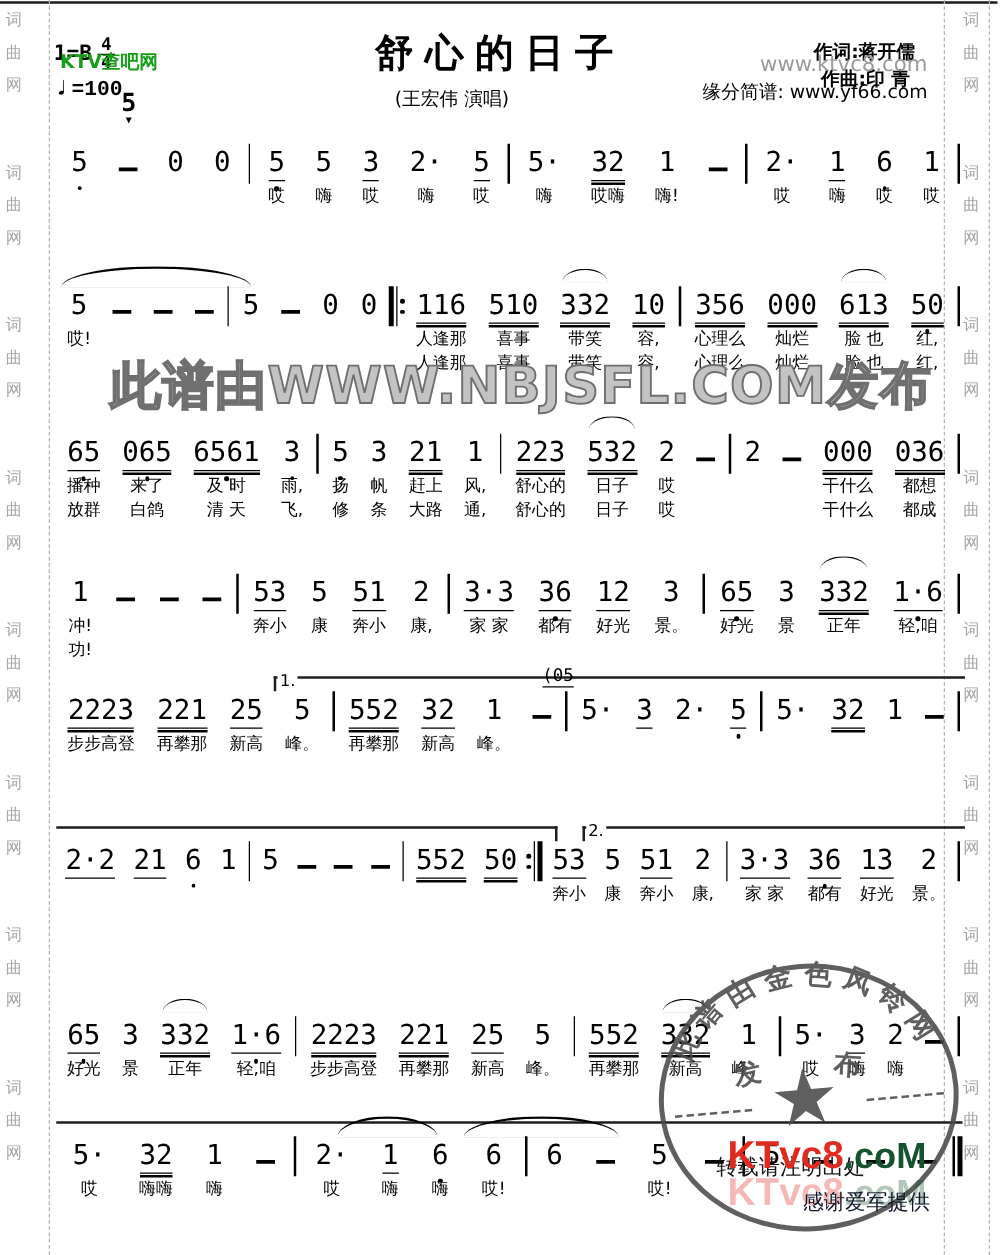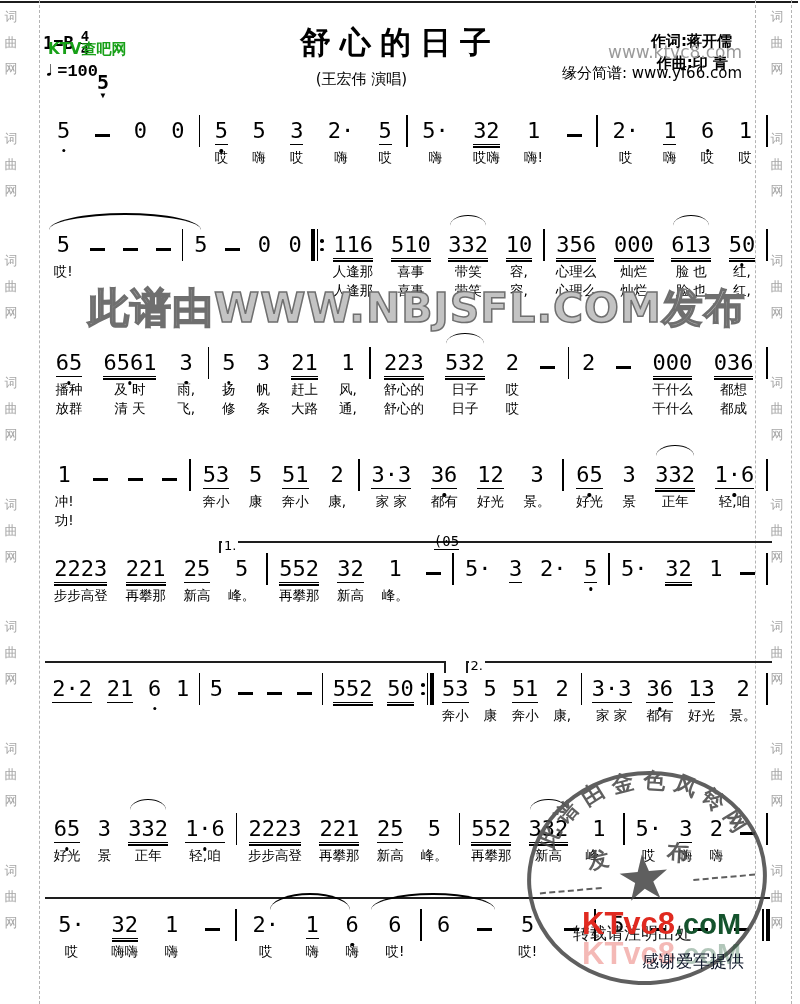"065" div.cell { html: none -> <div> <div></div> <div> <span><span>065</span><span></span></span> </div> <div>来了</div> <div>白鸽</div> </div> }
